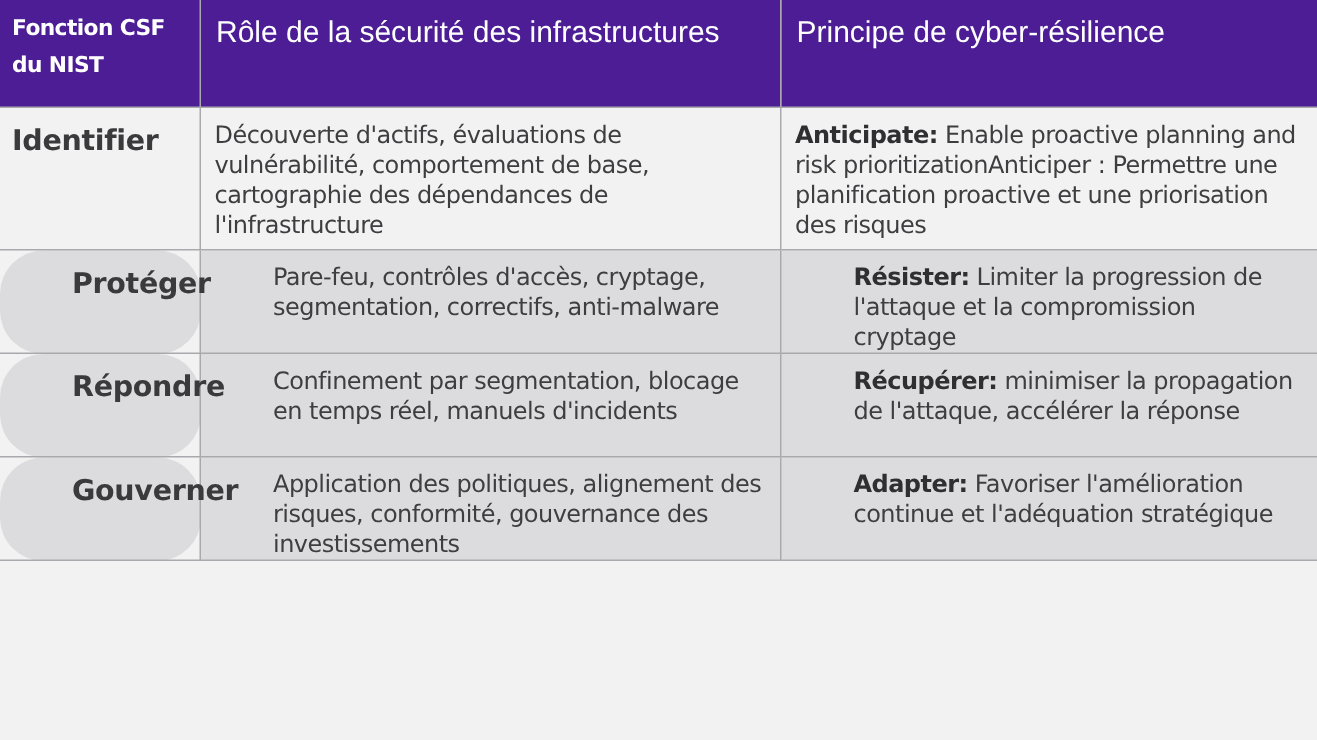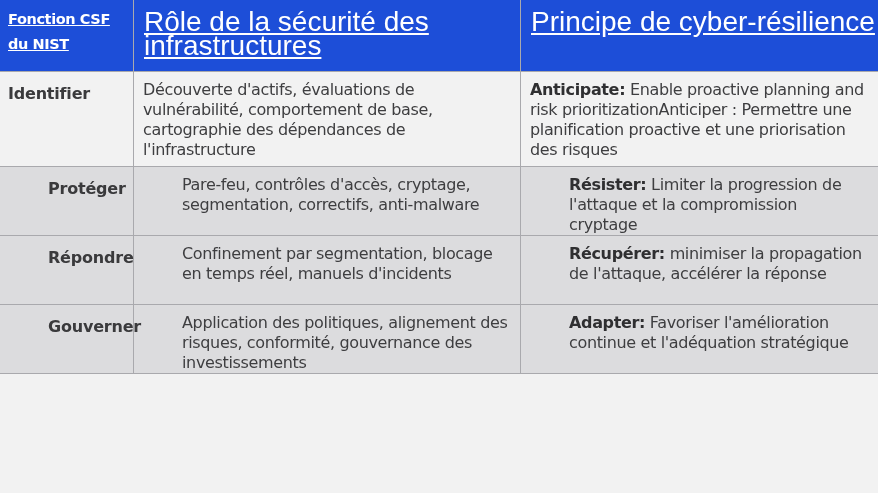"Fonction CSF du NIST" thead th { background: #1d4ed8 -> #4c1d95; text-decoration: underline -> none }
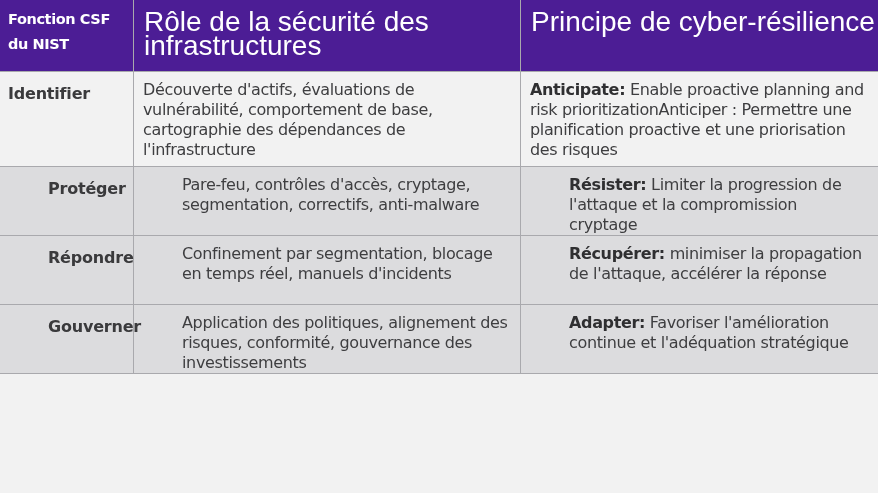"Rôle de la sécurité des" thead th.h2, thead th.h3 { font-size: 28px -> 20px }
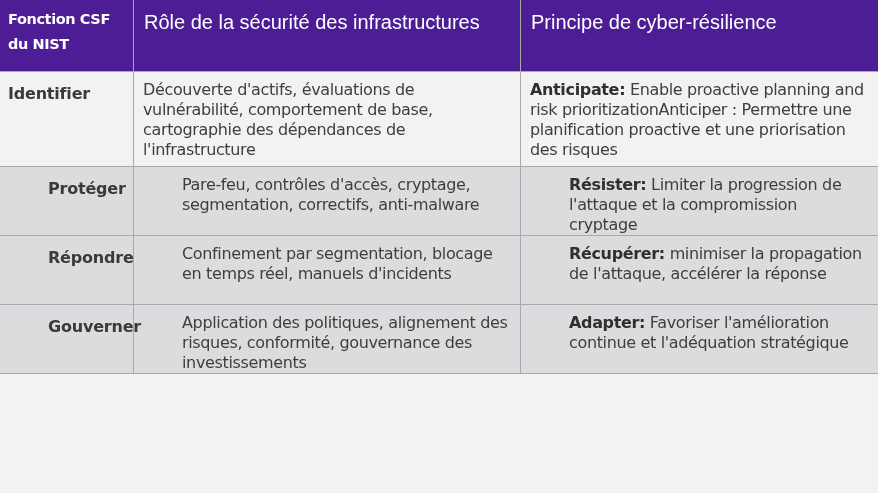"Identifier" td.fn { border-radius: none -> 29px; font-size: 16px -> 19px }
